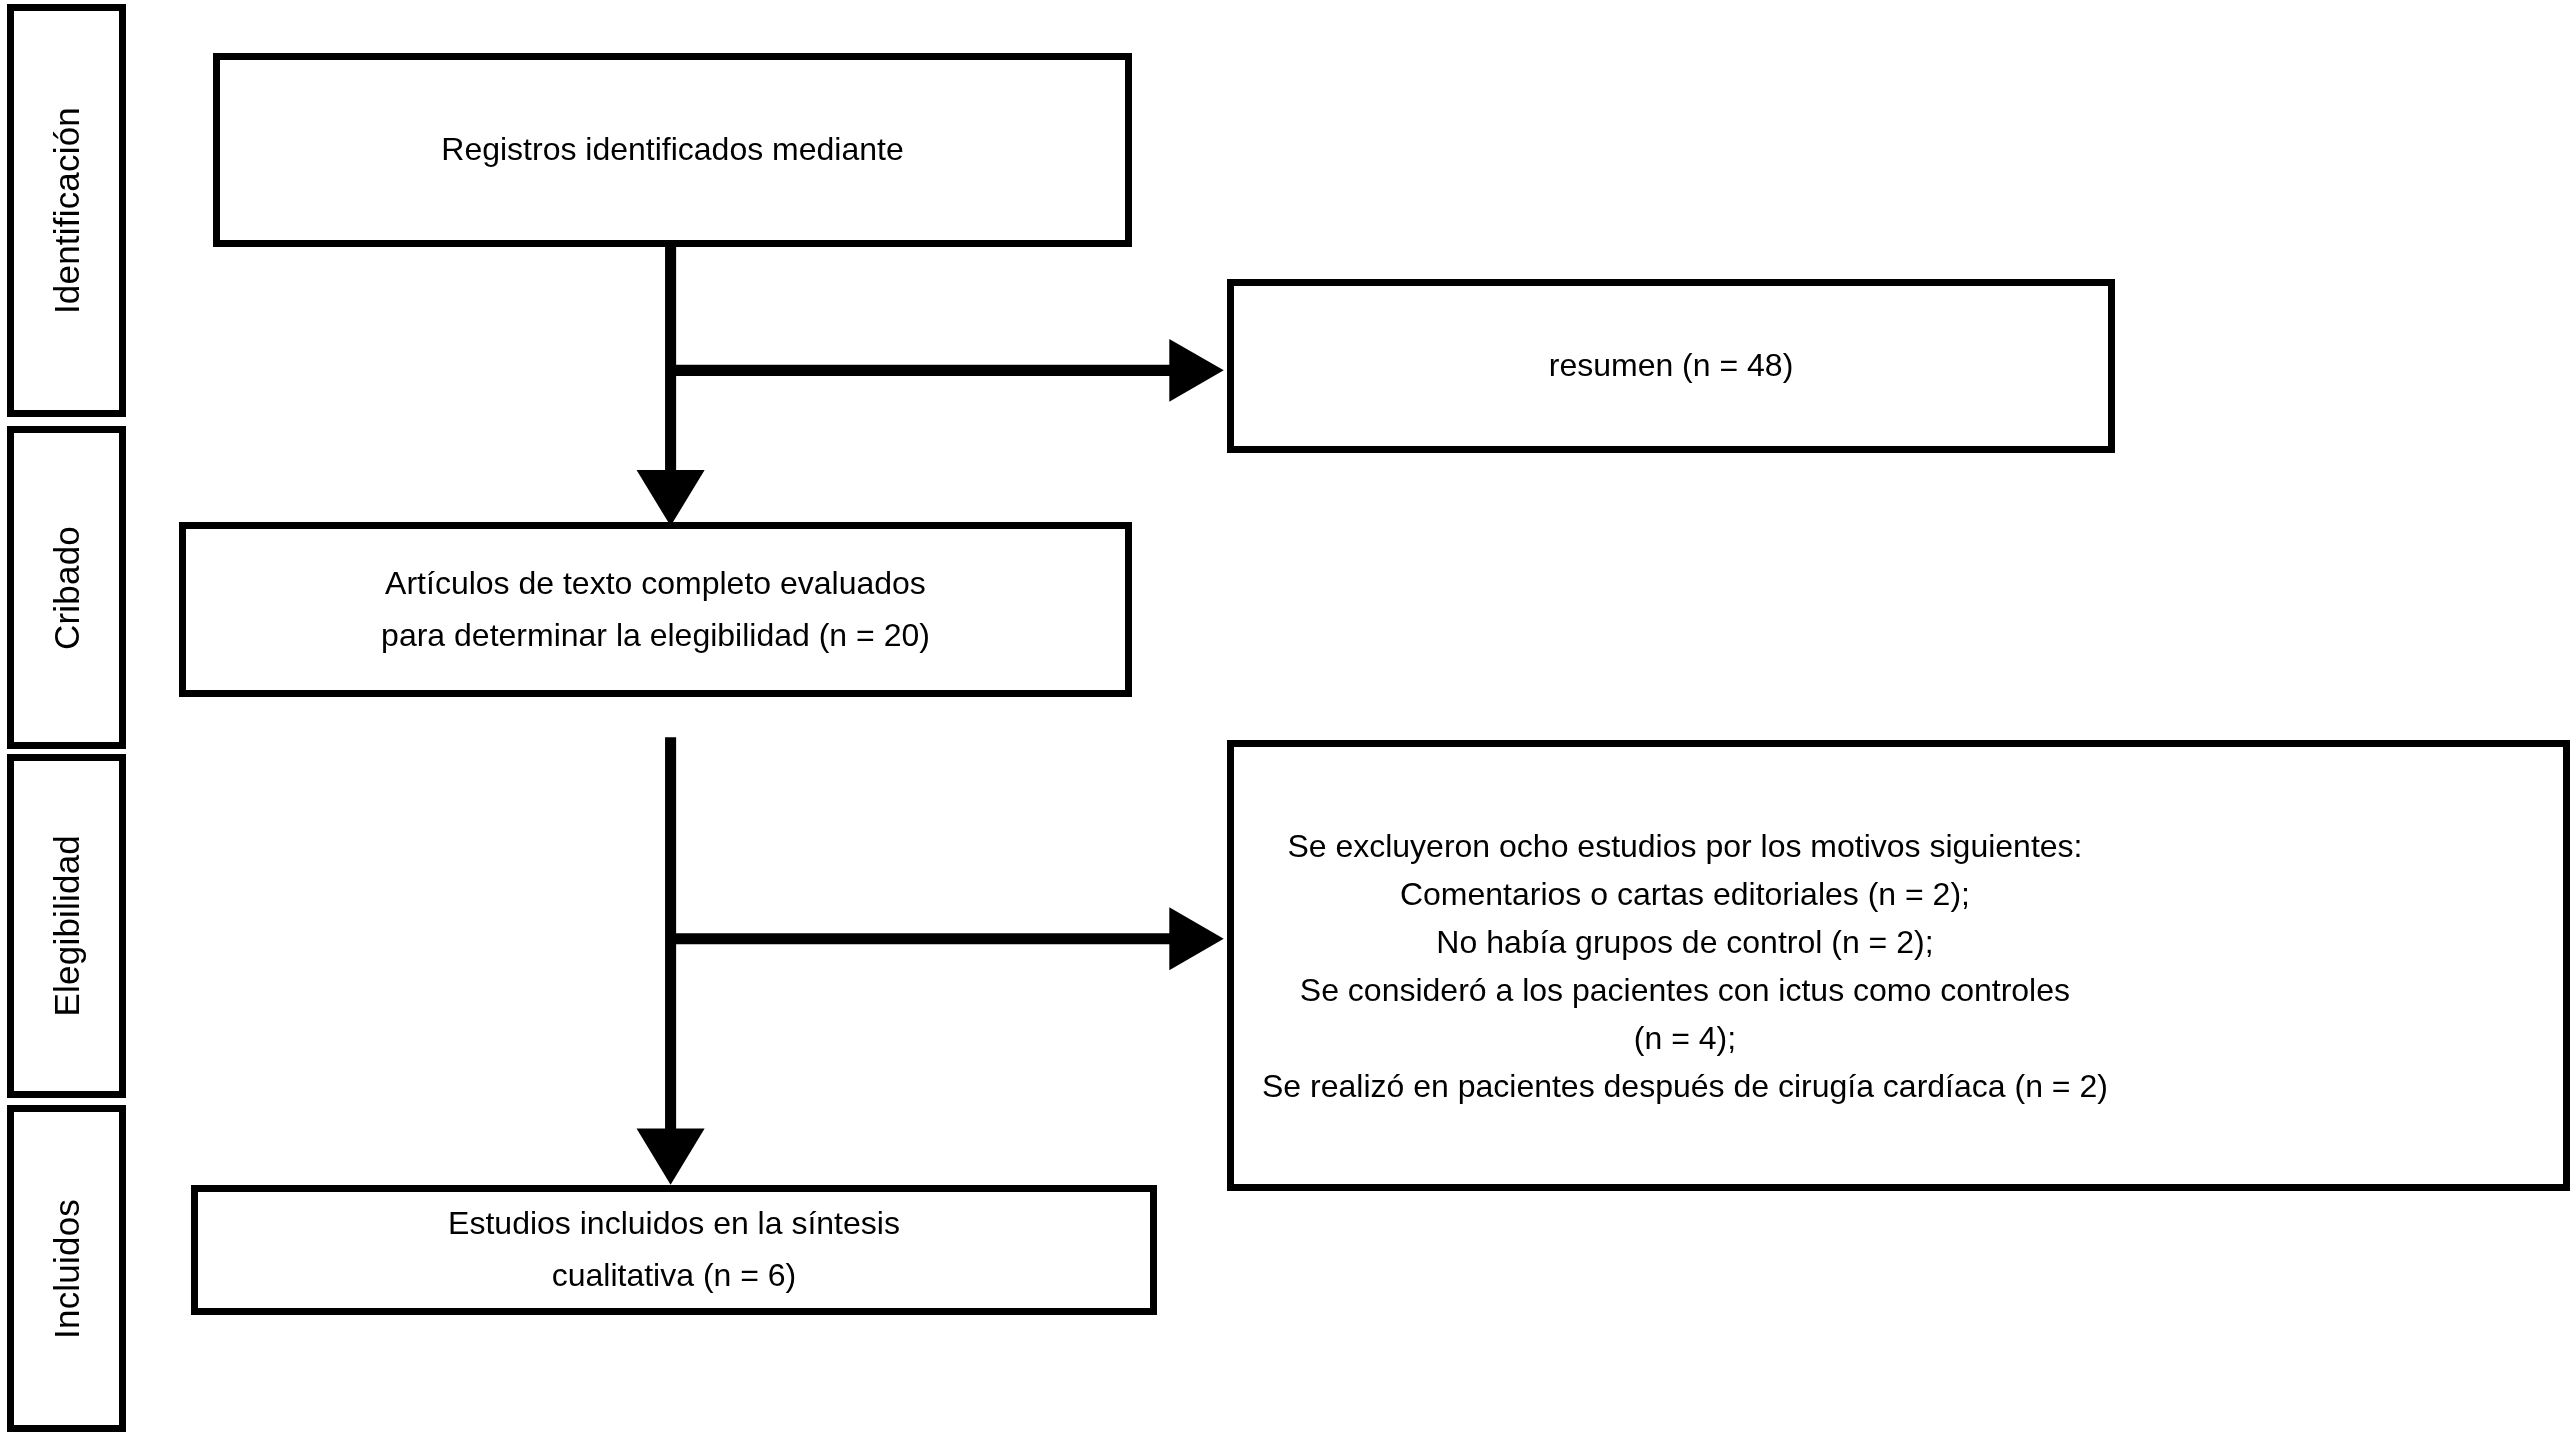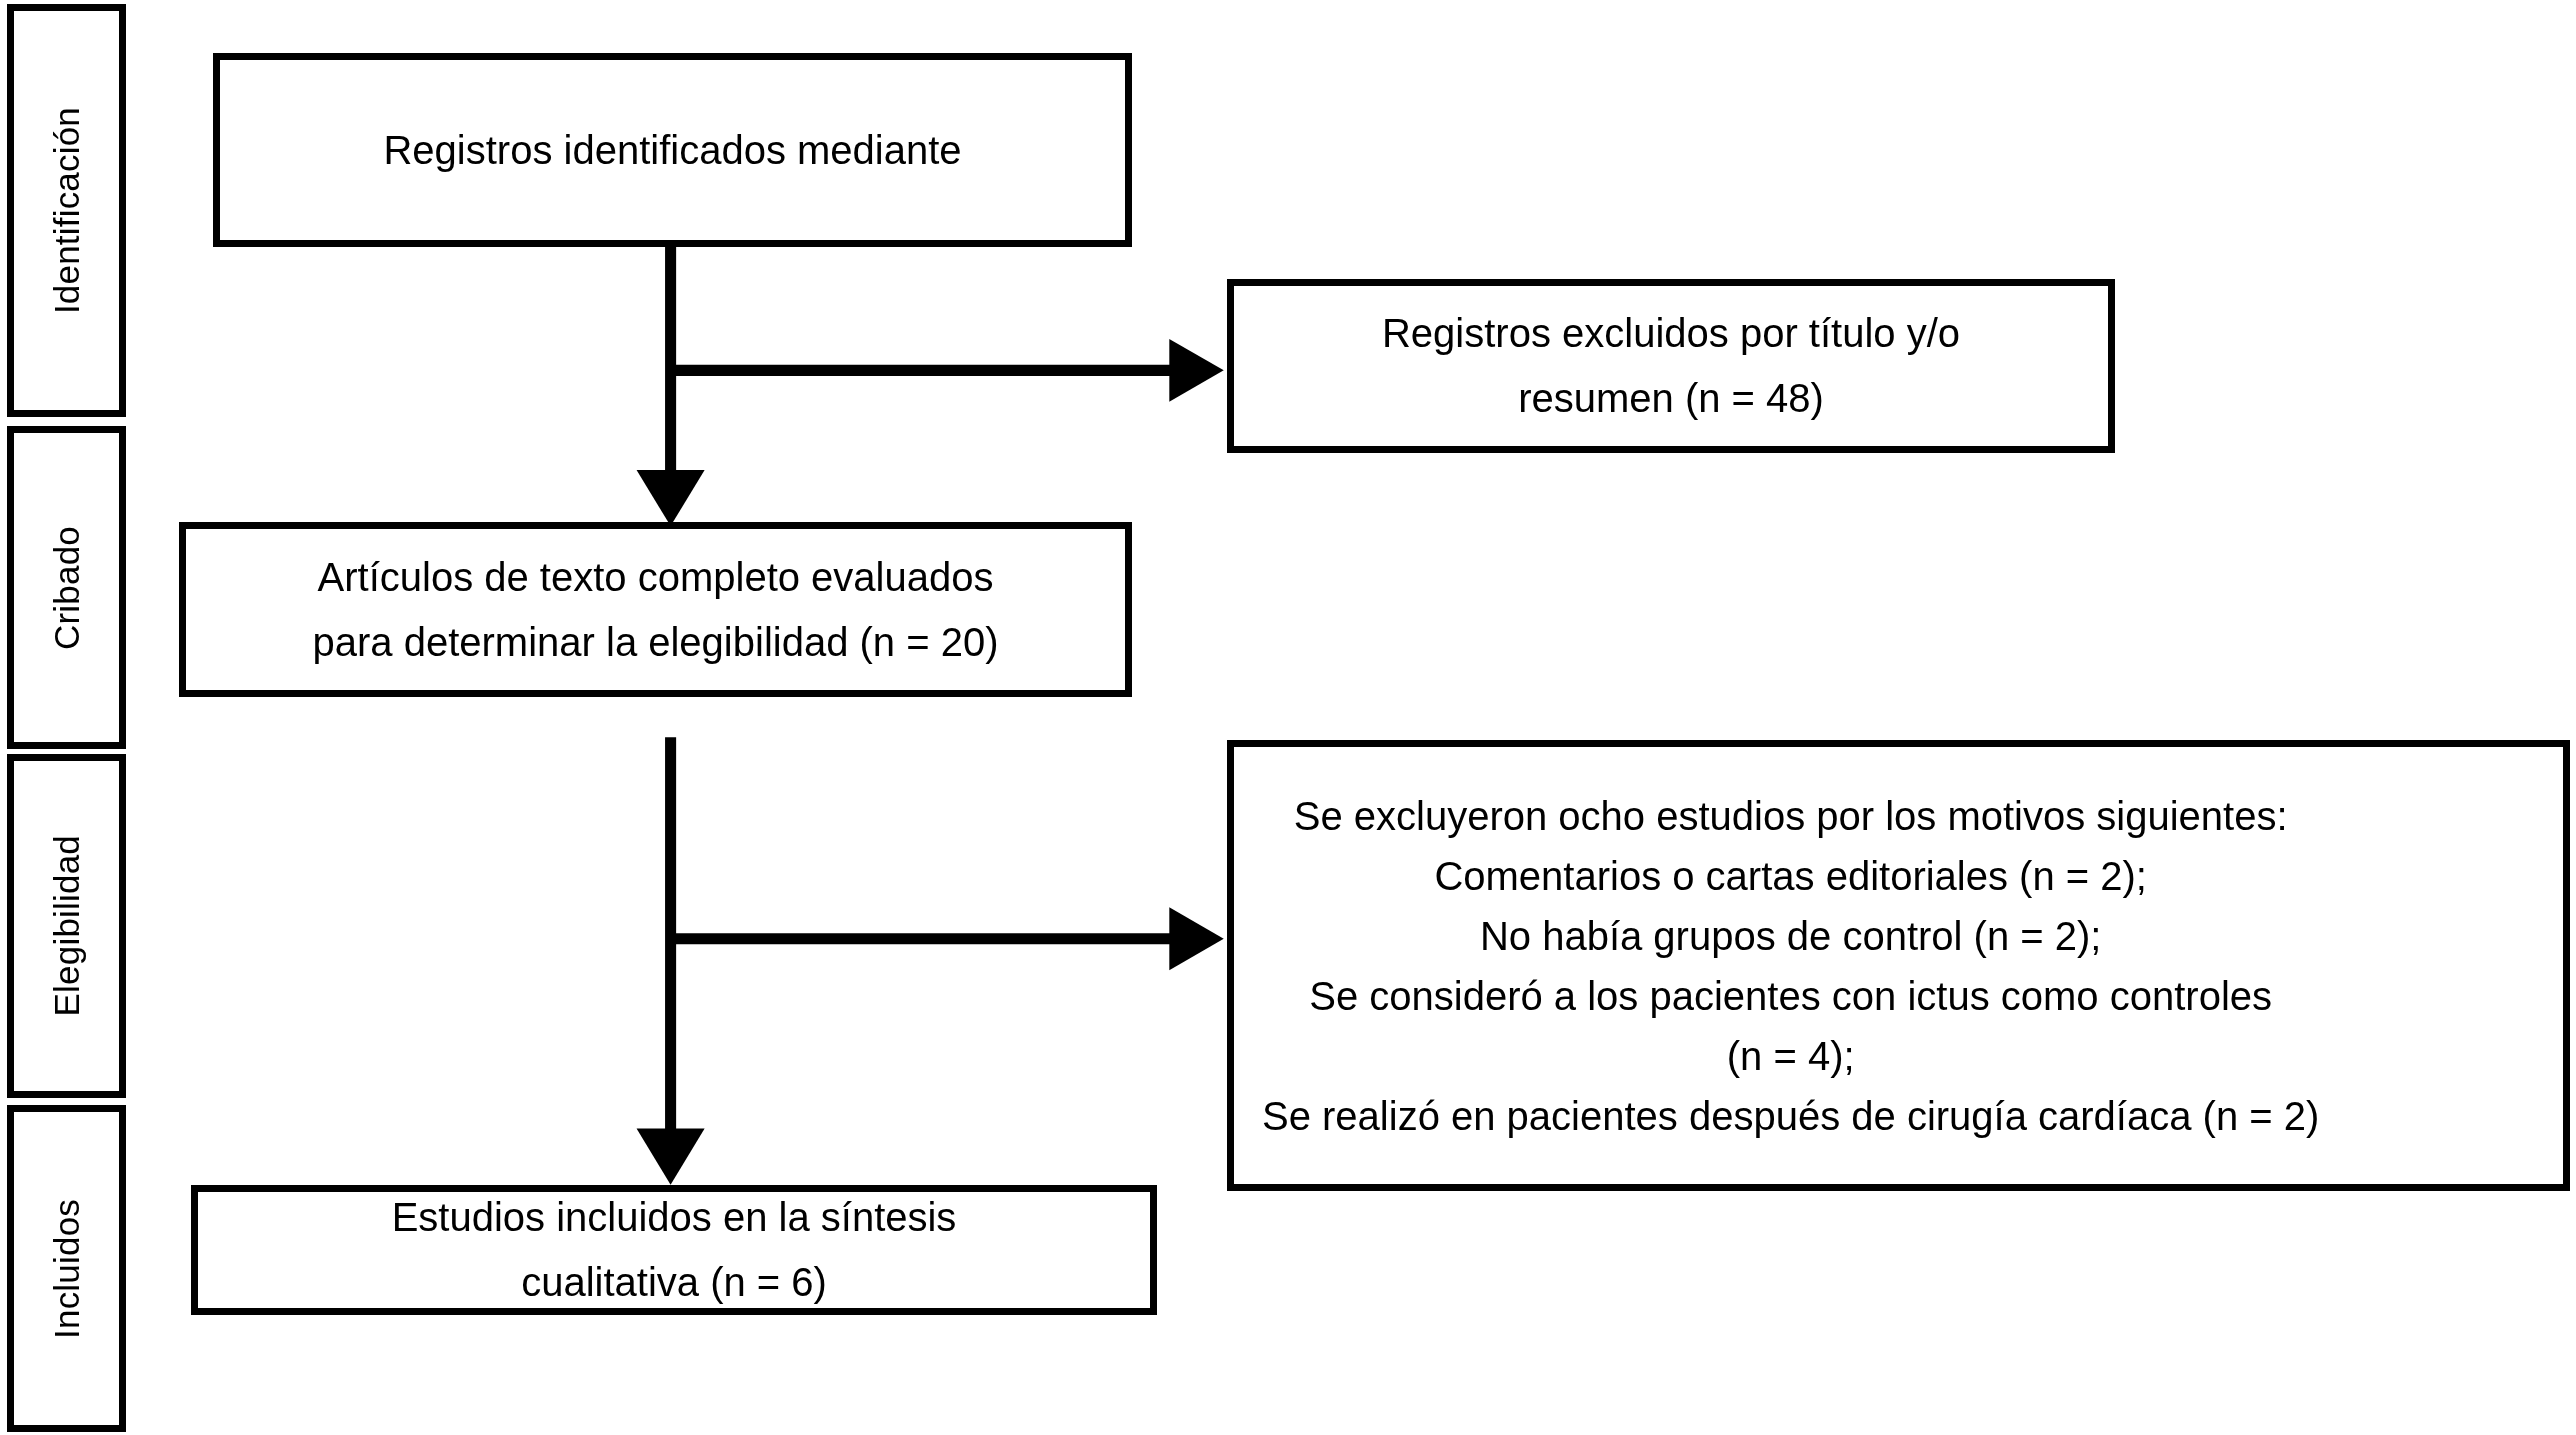"Registros identificados mediante" .flow-text { font-size: 40px -> 32px }
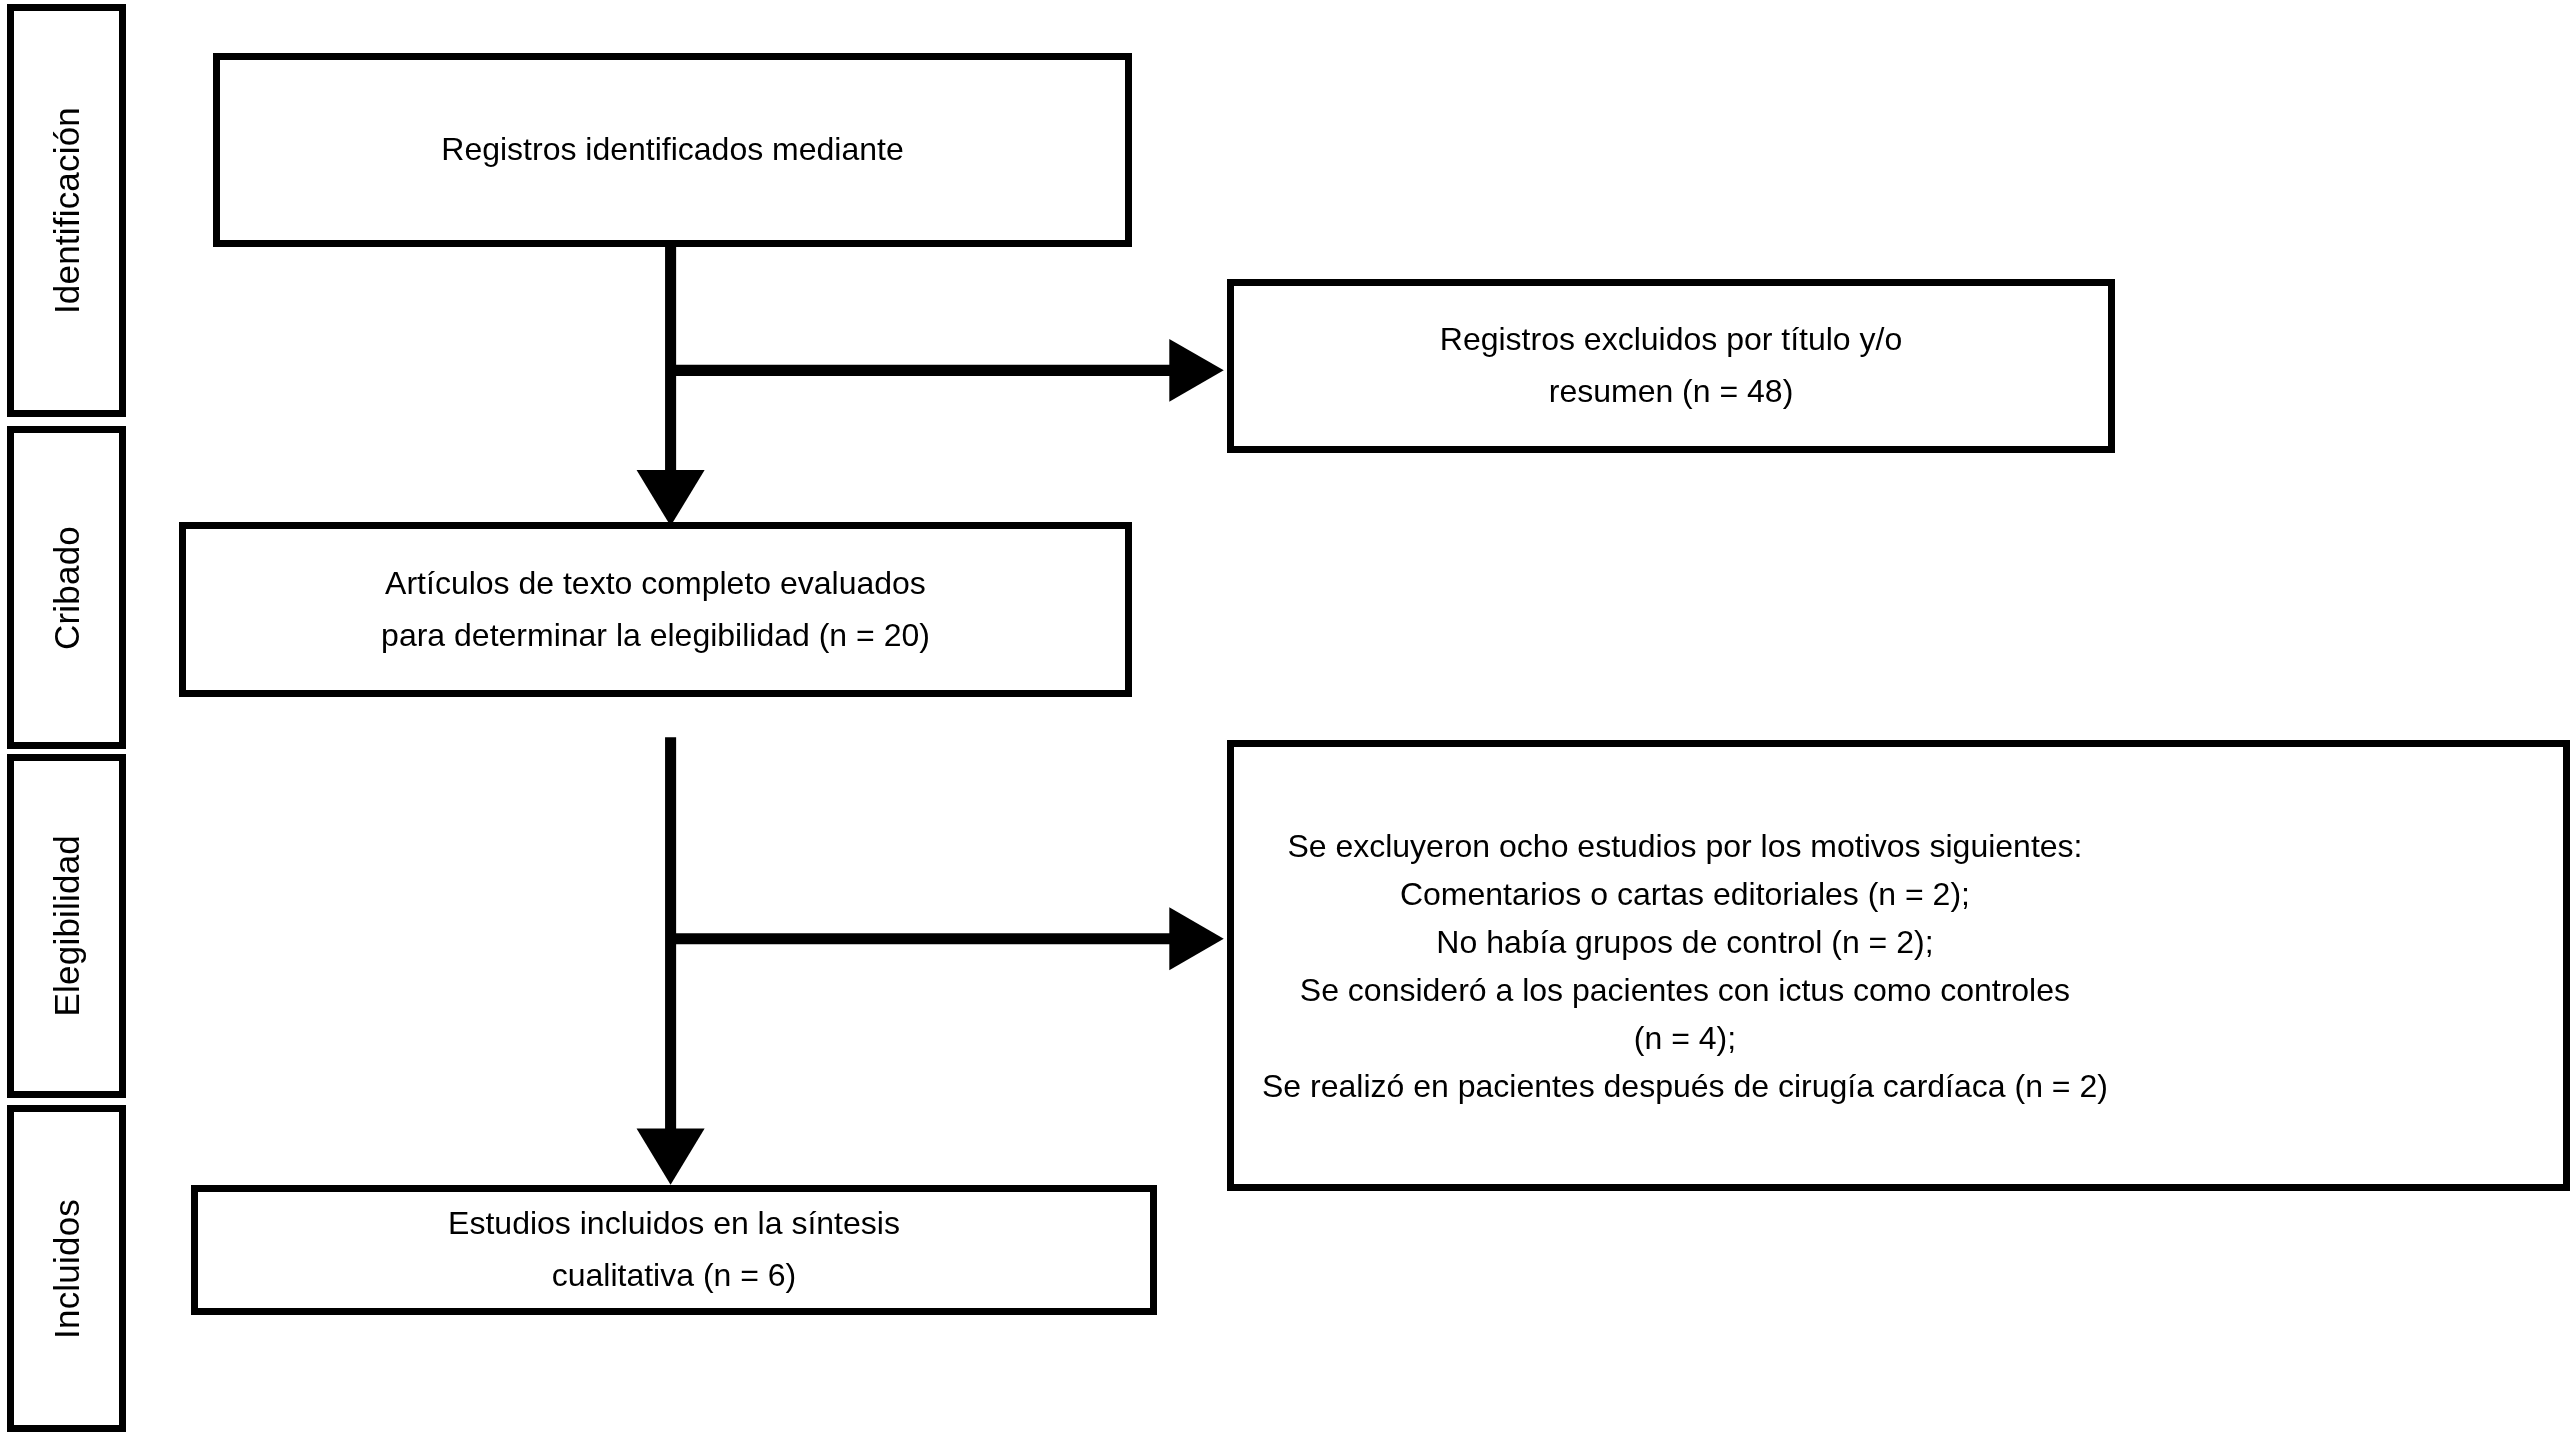"Registros excluidos por título y/o" span.flow-line { html: <span>Registros excluidos por título y/o</span> -> none }
